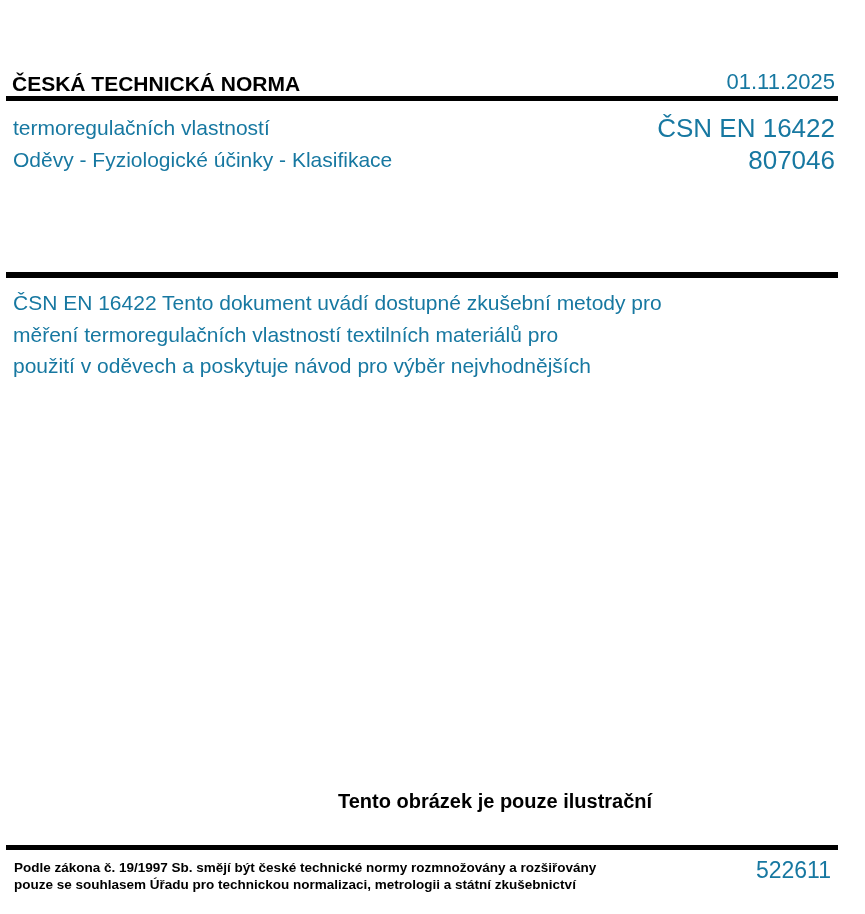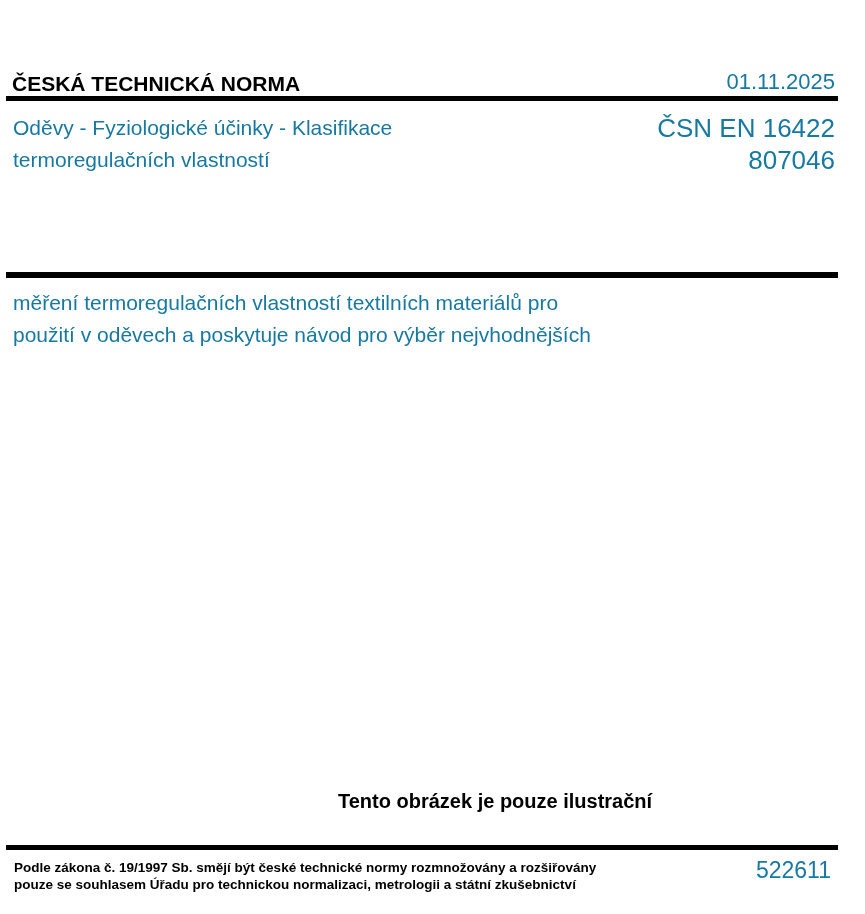"Oděvy - Fyziologické účinky -" div { order: before "termoregulačních vlastností" -> after "termoregulačních vlastností" }
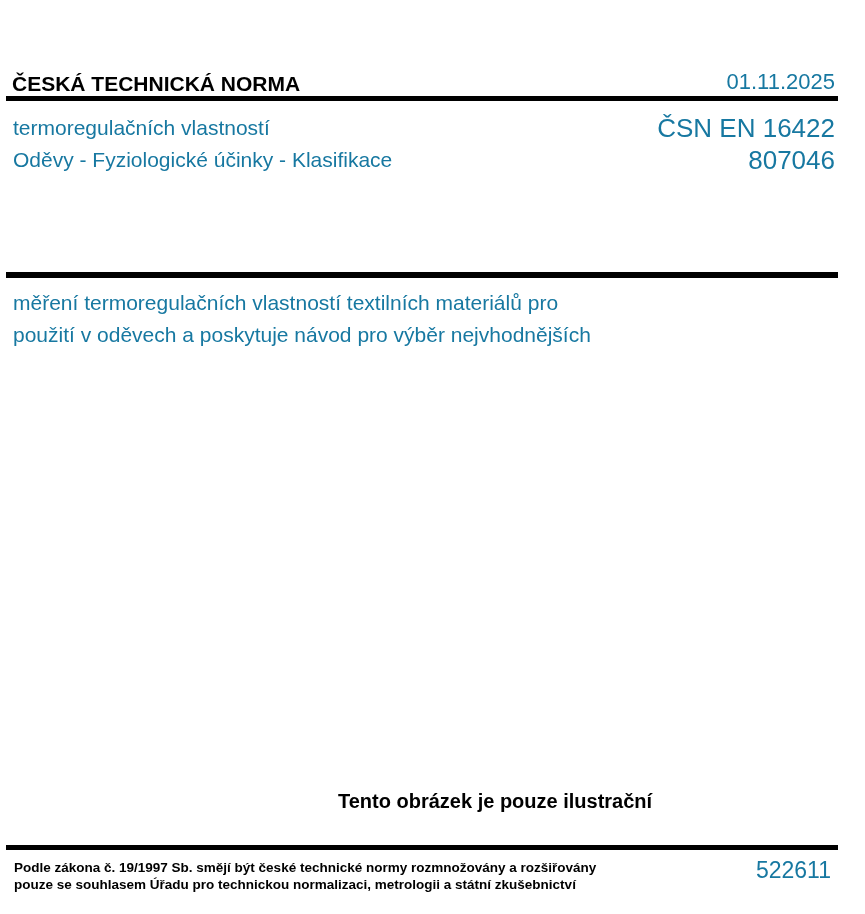"ČSN EN 16422 Tento dokument" div { html: none -> <div>ČSN EN 16422 Tento dokument uvádí dostupné zkušební metody pro</div> }
